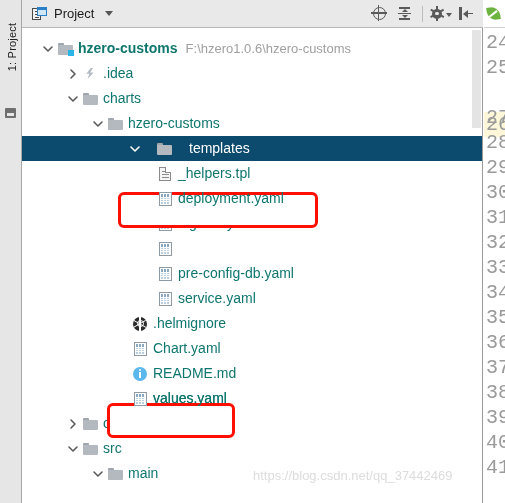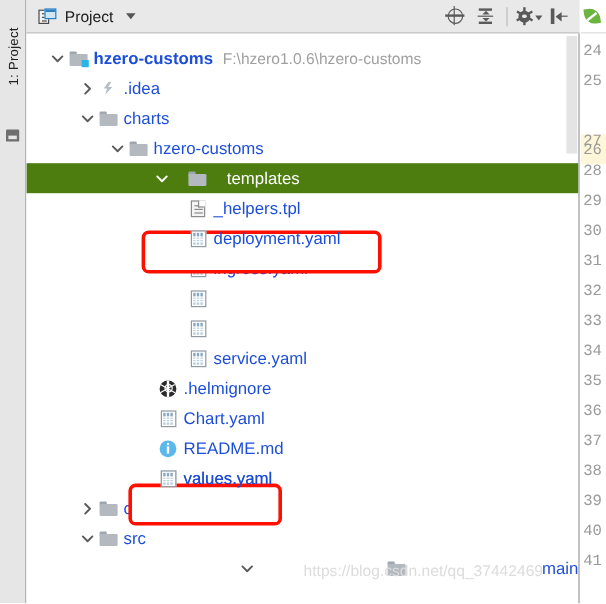"hzero-customs" .label { color: #1d4ed8 -> #0f766e }
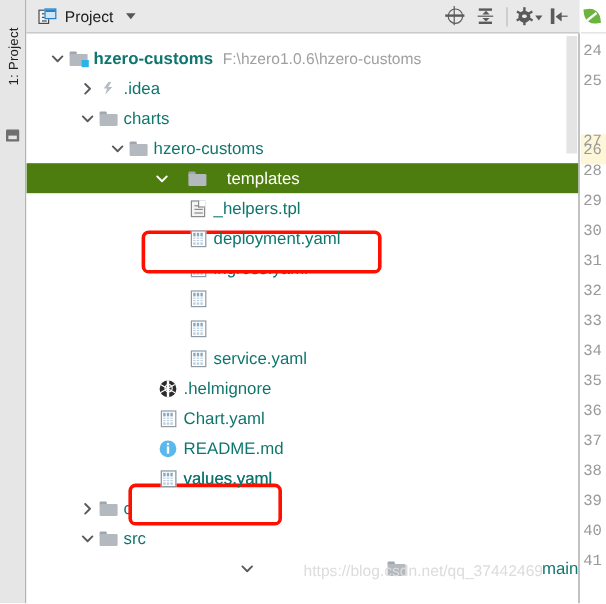"24" .gline { font-size: 13px -> 20px }
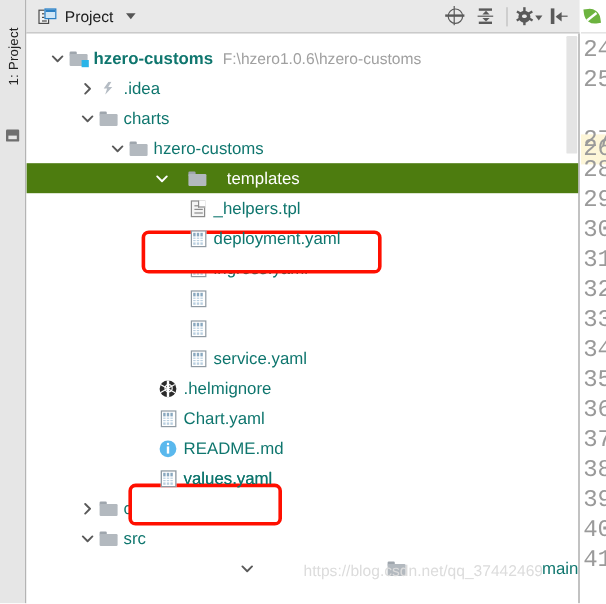"templates" .row.sel { background: #4d7c0f -> #0c4a6e }
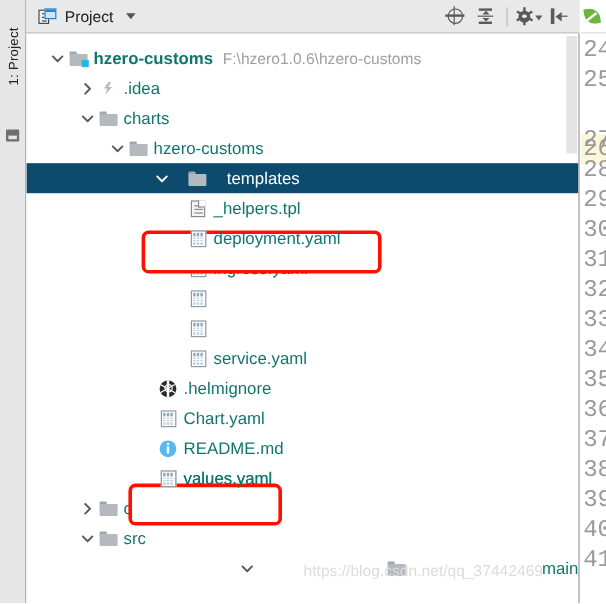"pre-config-db.yaml" span.label { html: none -> <span>pre-config-db.yaml</span> }
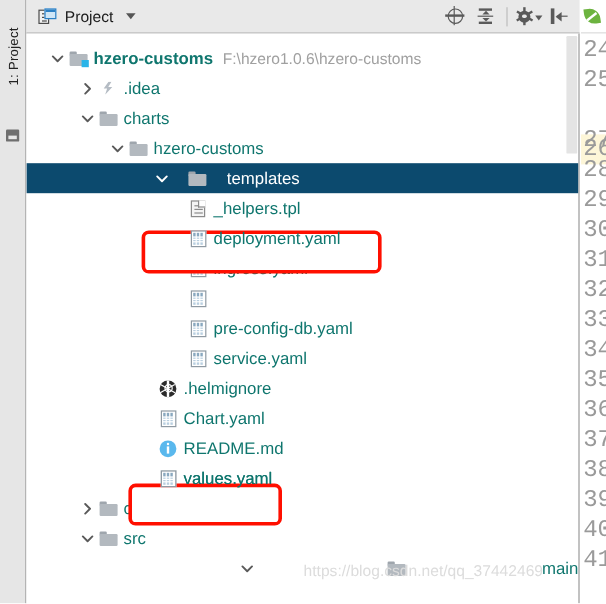"main" div.row { justify-content: space-between -> none }
